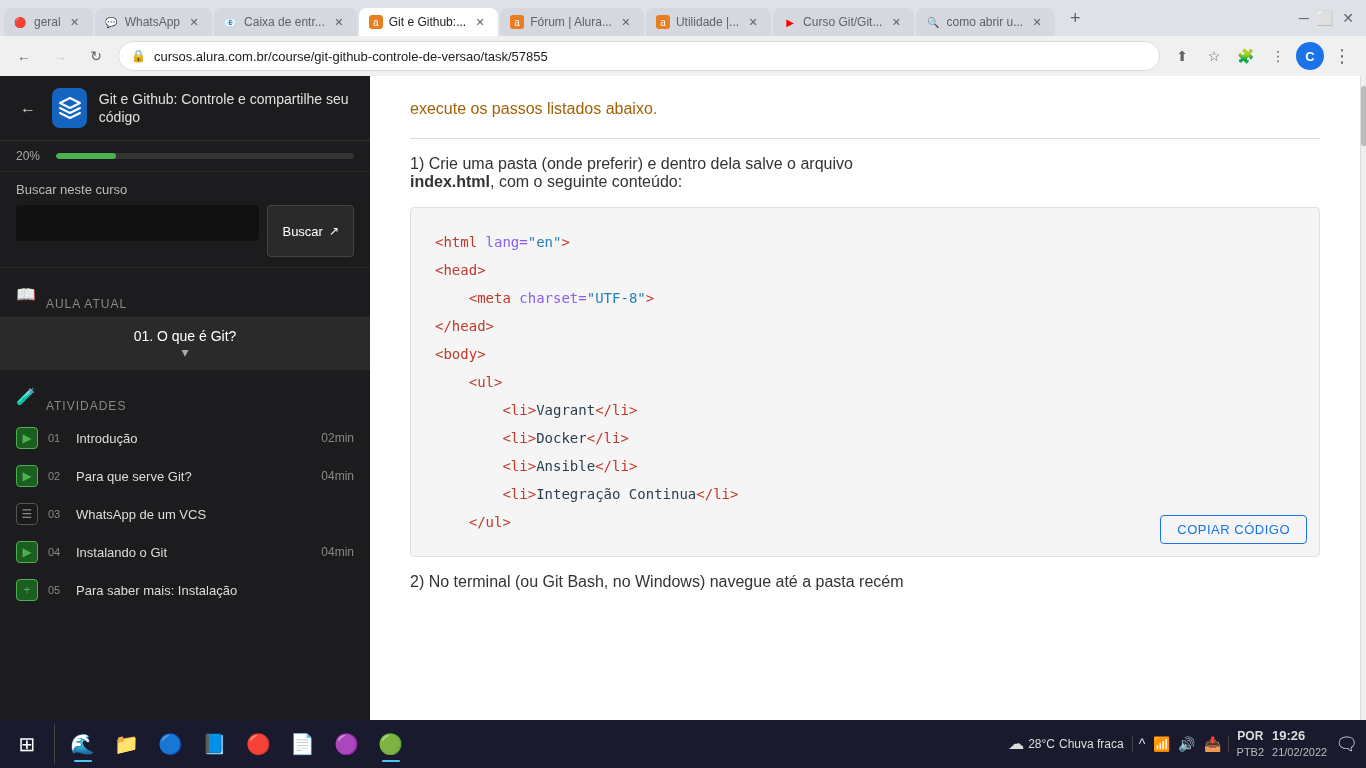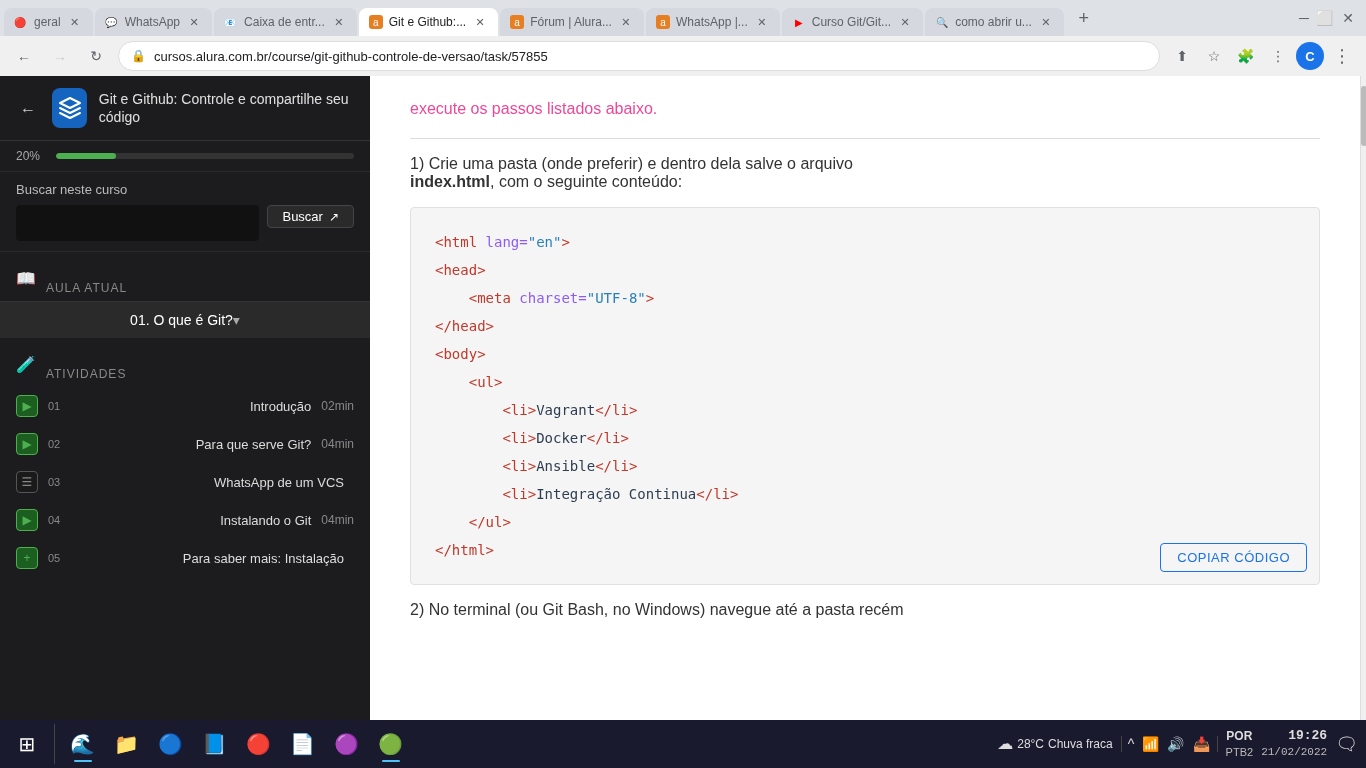"WhatsApp |..." span.tab-label { text: WhatsApp -> Utilidade }
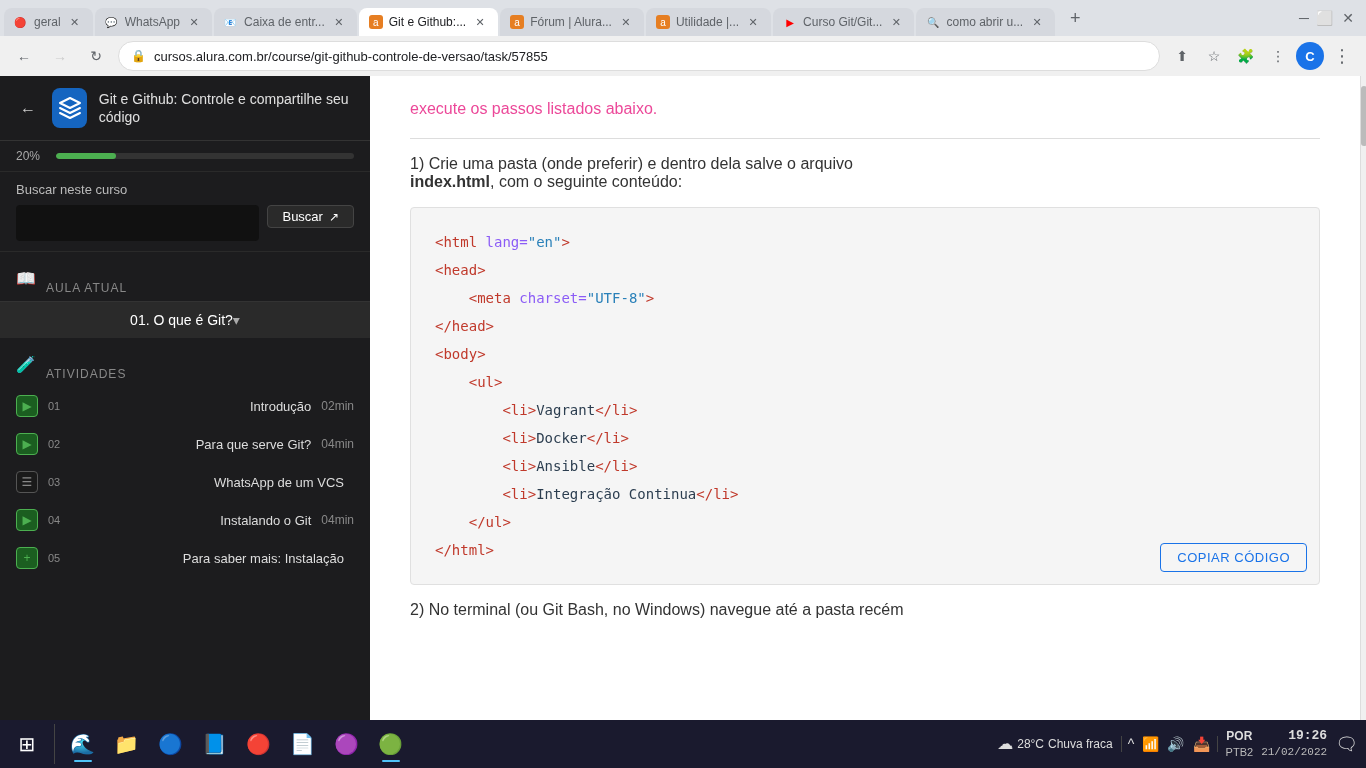"execute os passos listados abaixo." .content-text { color: #ec4899 -> #a16207 }
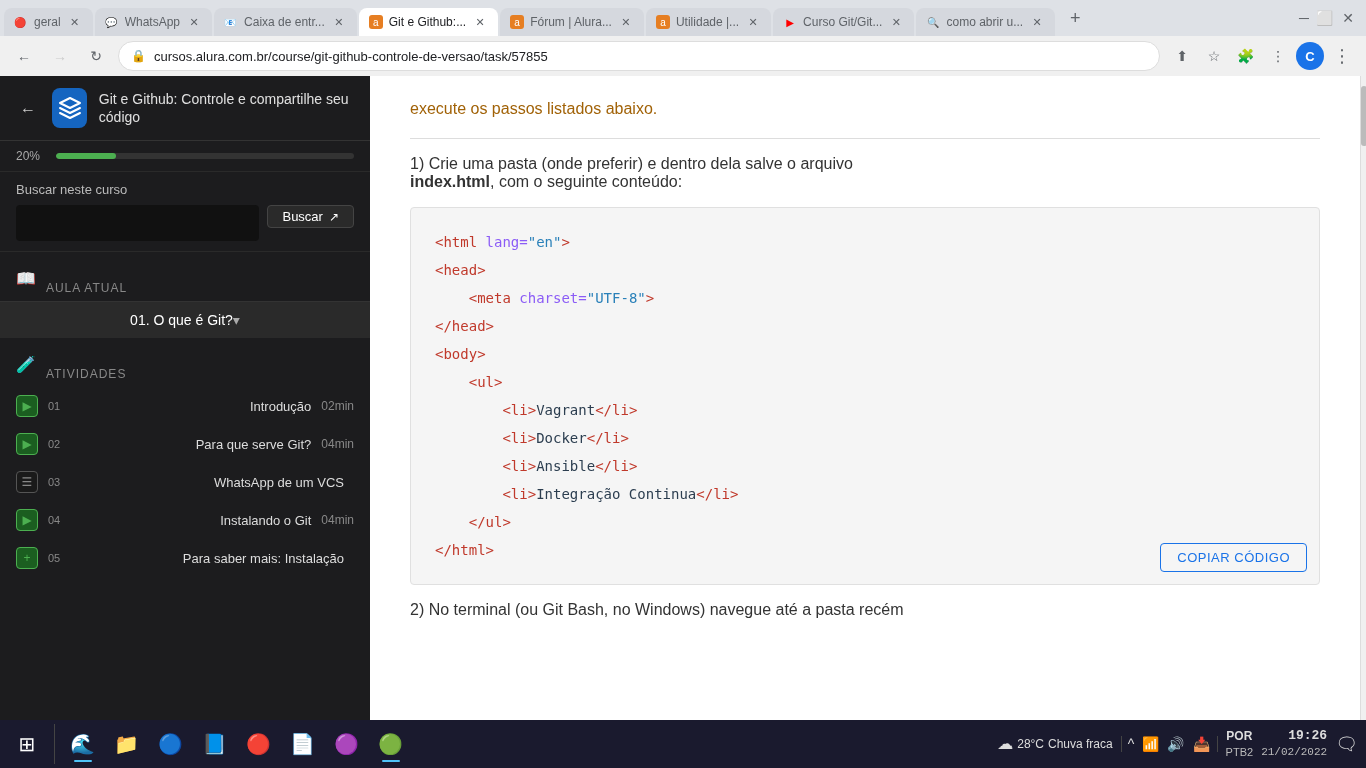"Buscar" .search-btn { height: 23px -> 52px }
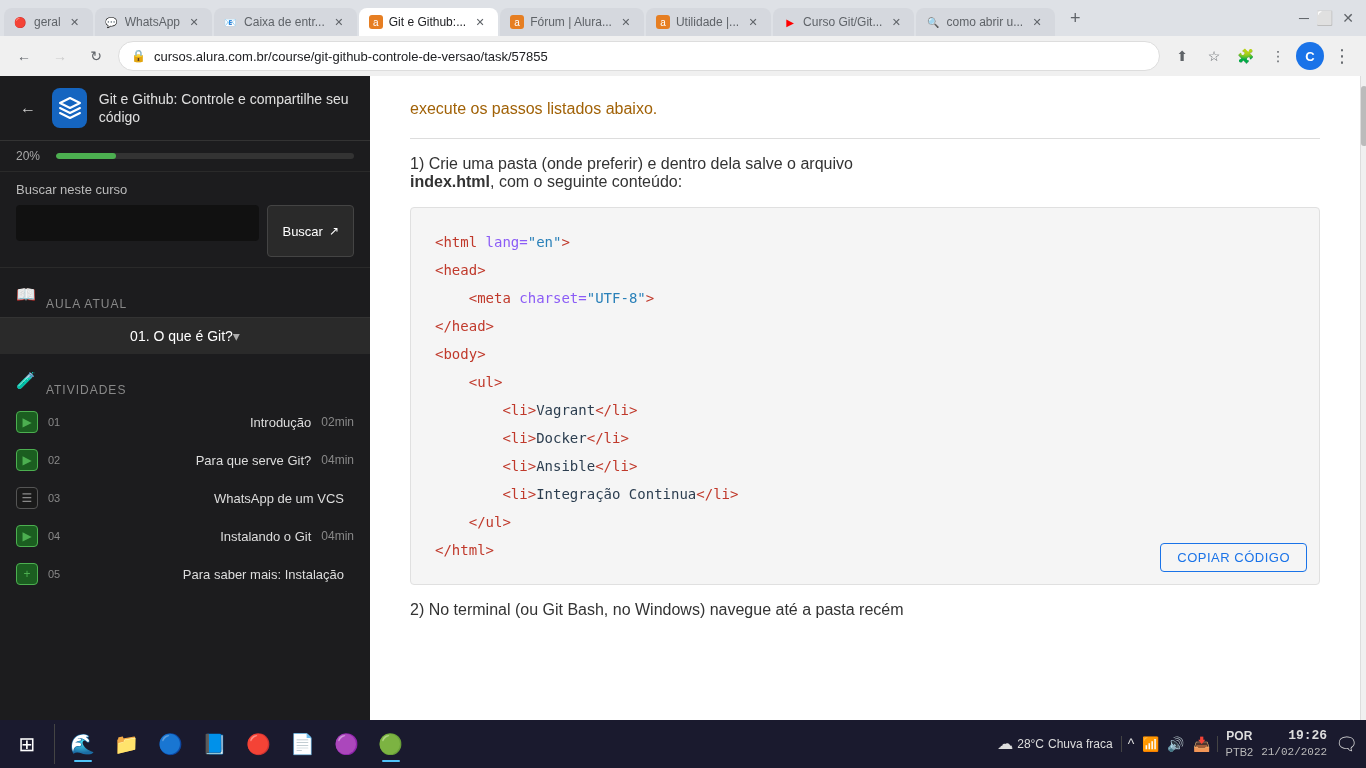"01. O que é Git?" .chapter-item { flex-direction: none -> column; justify-content: center -> space-between }
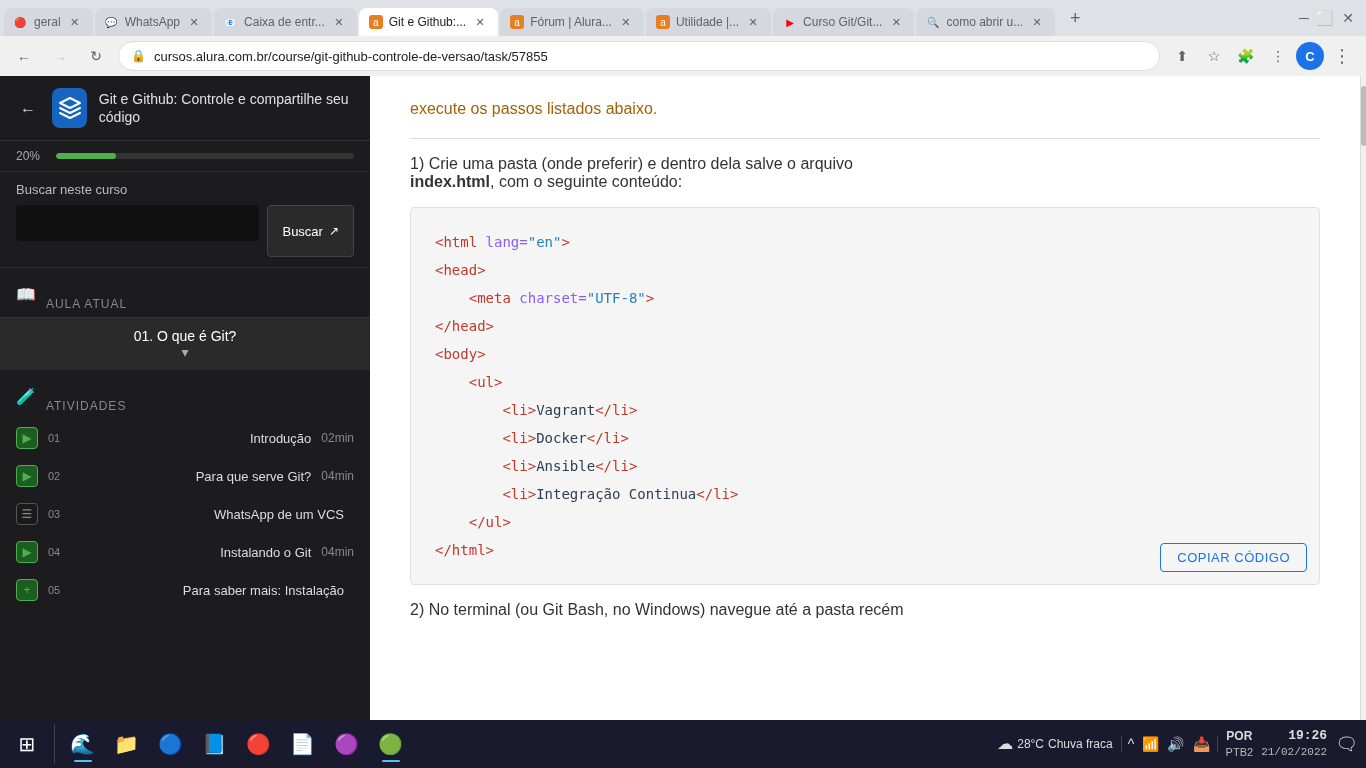"Introdução" .activity-title { text-align: right -> none }
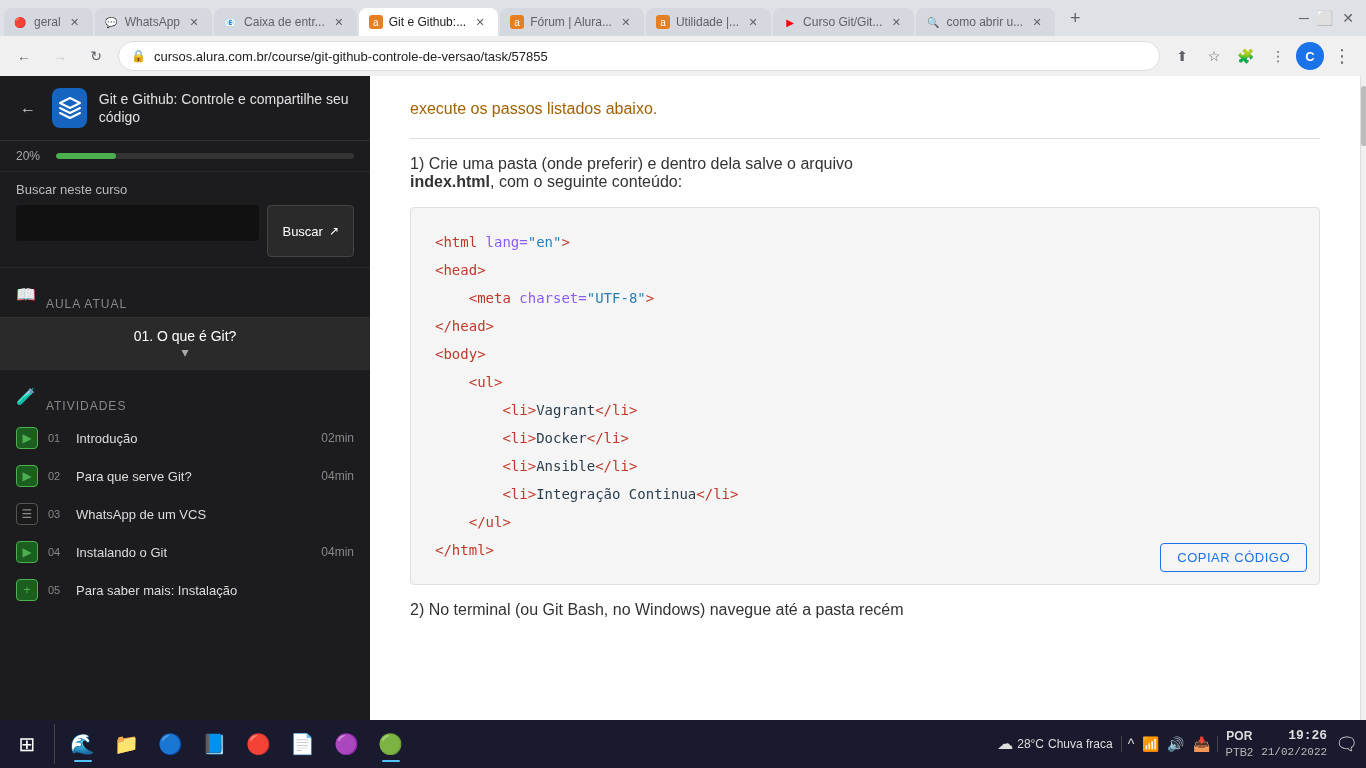"</html>" span.code-line { html: <span> <span>&lt;/html&gt;</span> </span> -> none }
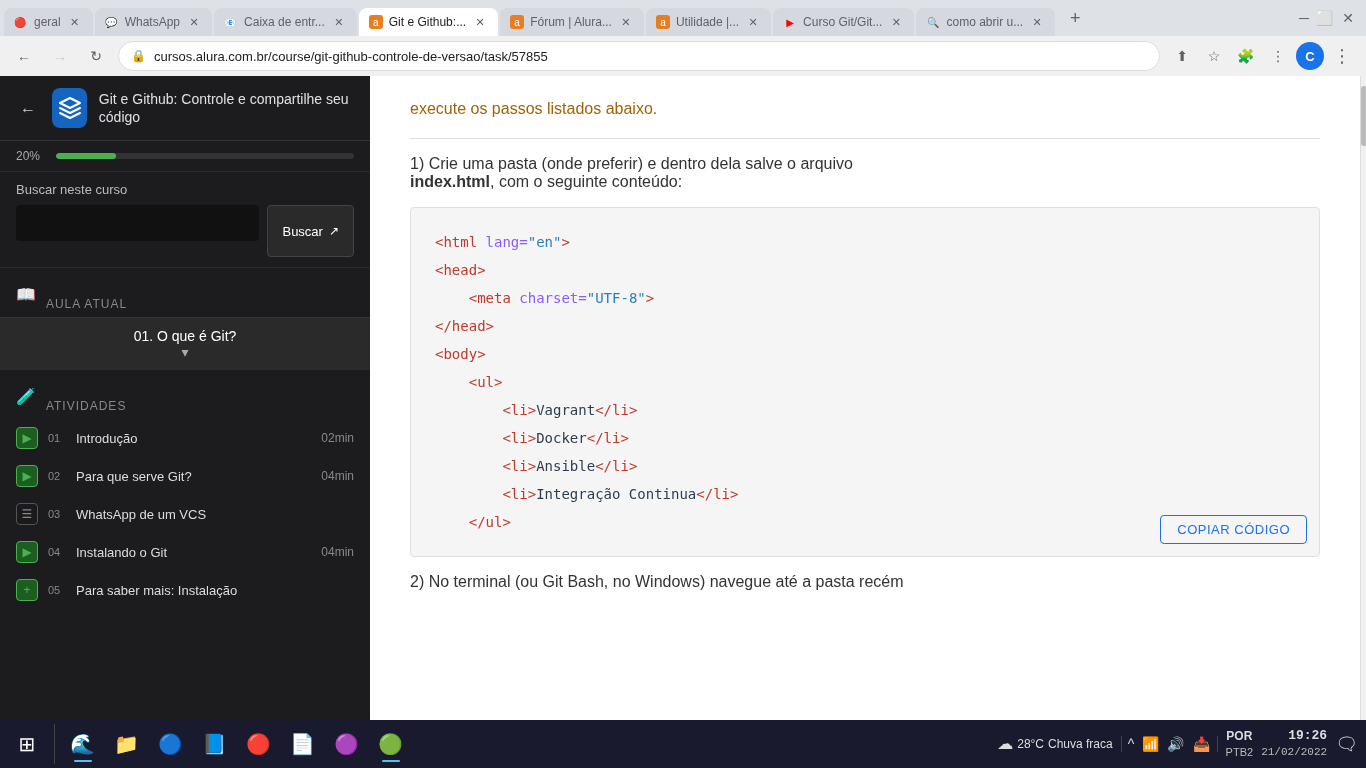"19:26" .datetime { font-family: Liberation Mono, monospace -> none; text-align: right -> left }
